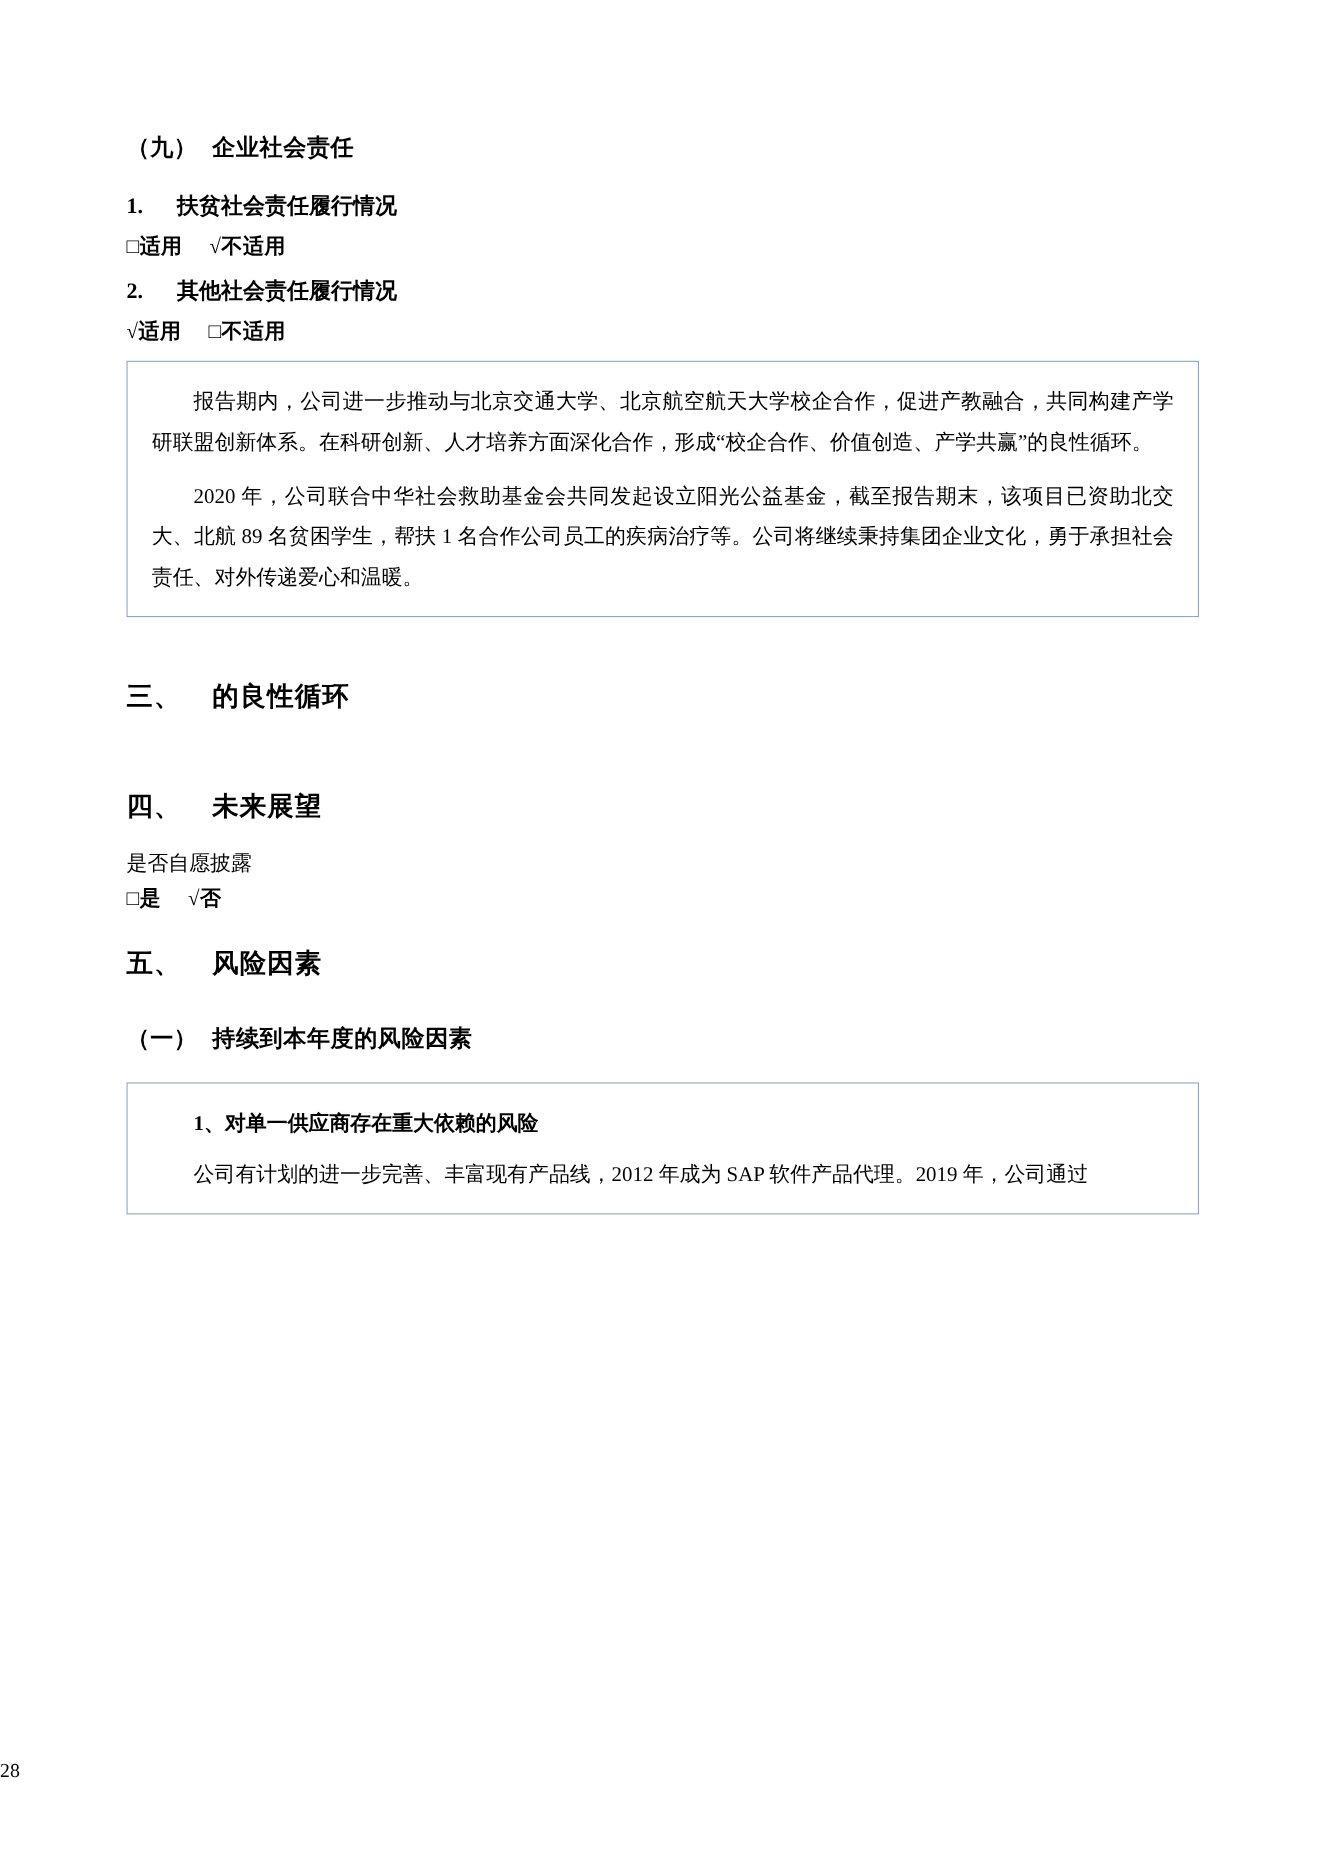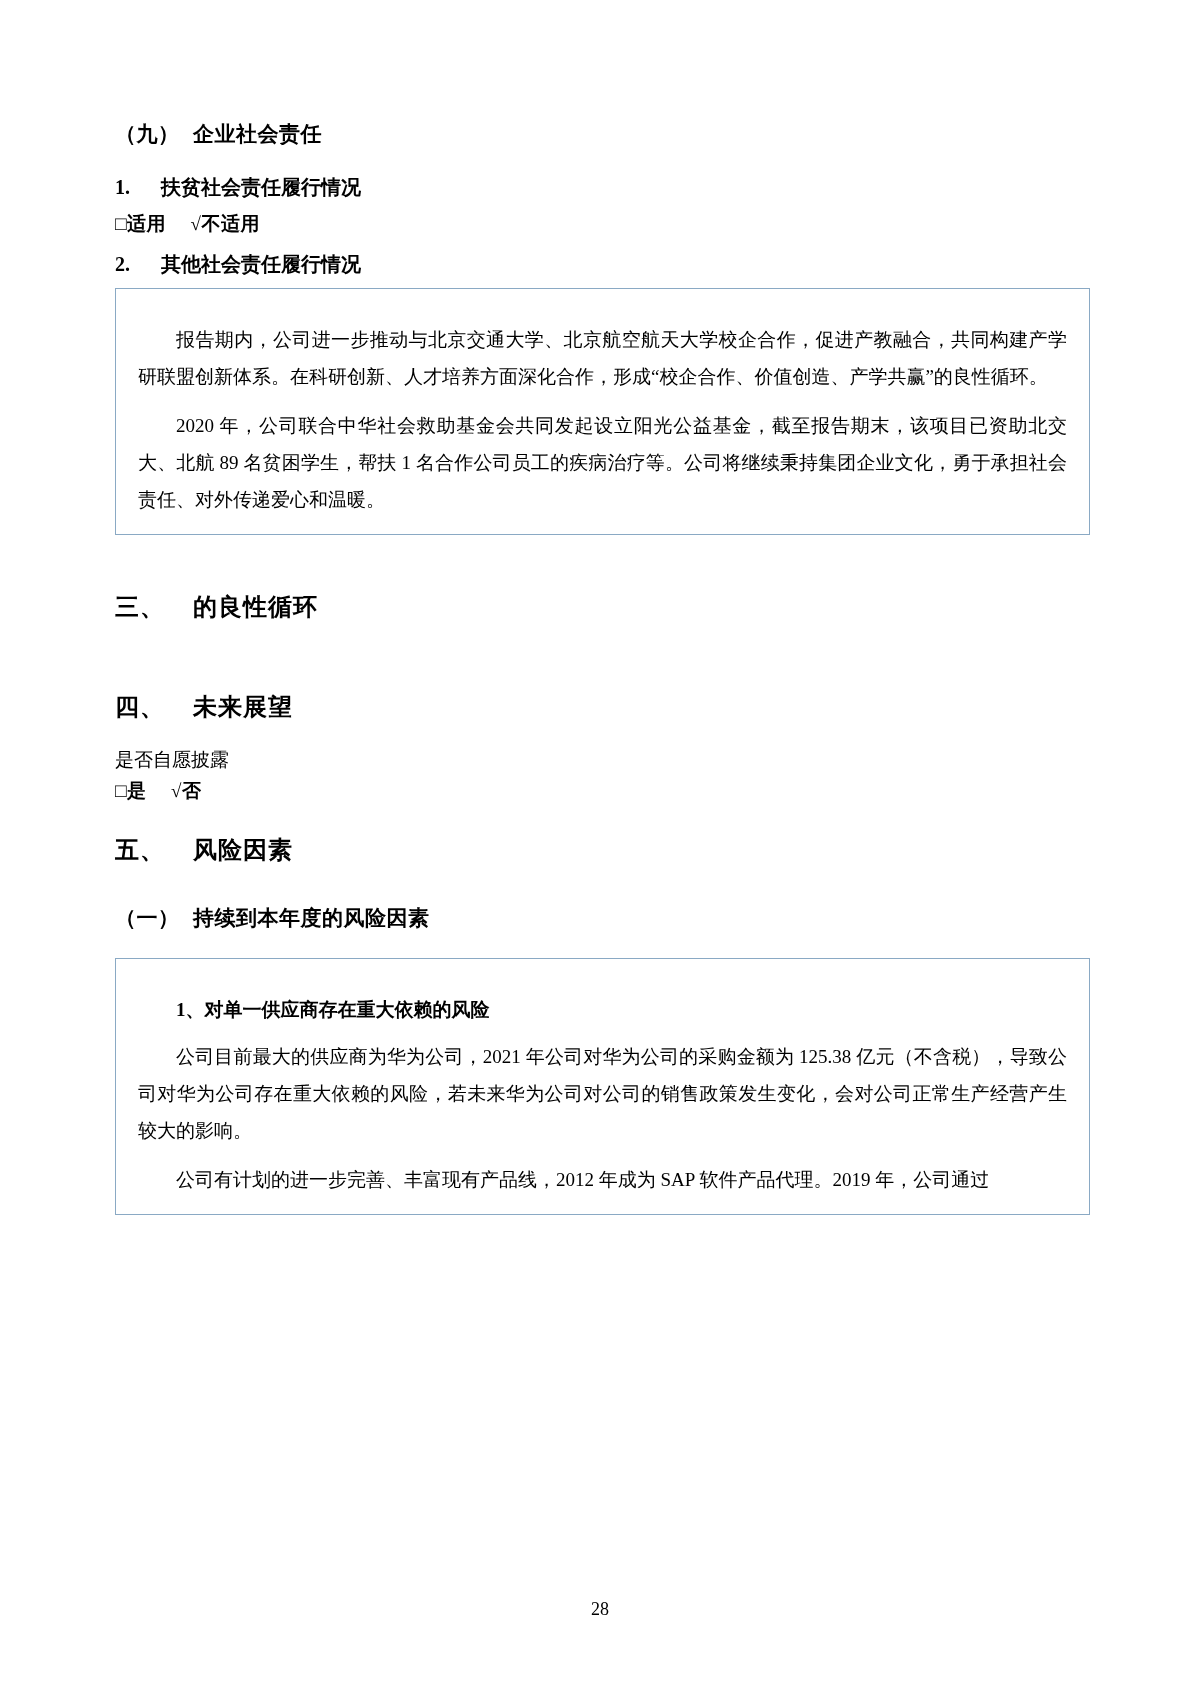"√适用 □不适用" div.checkline { html: none -> <div> <span>√适用</span> <span></span> <span>□不适用</span> </div> }
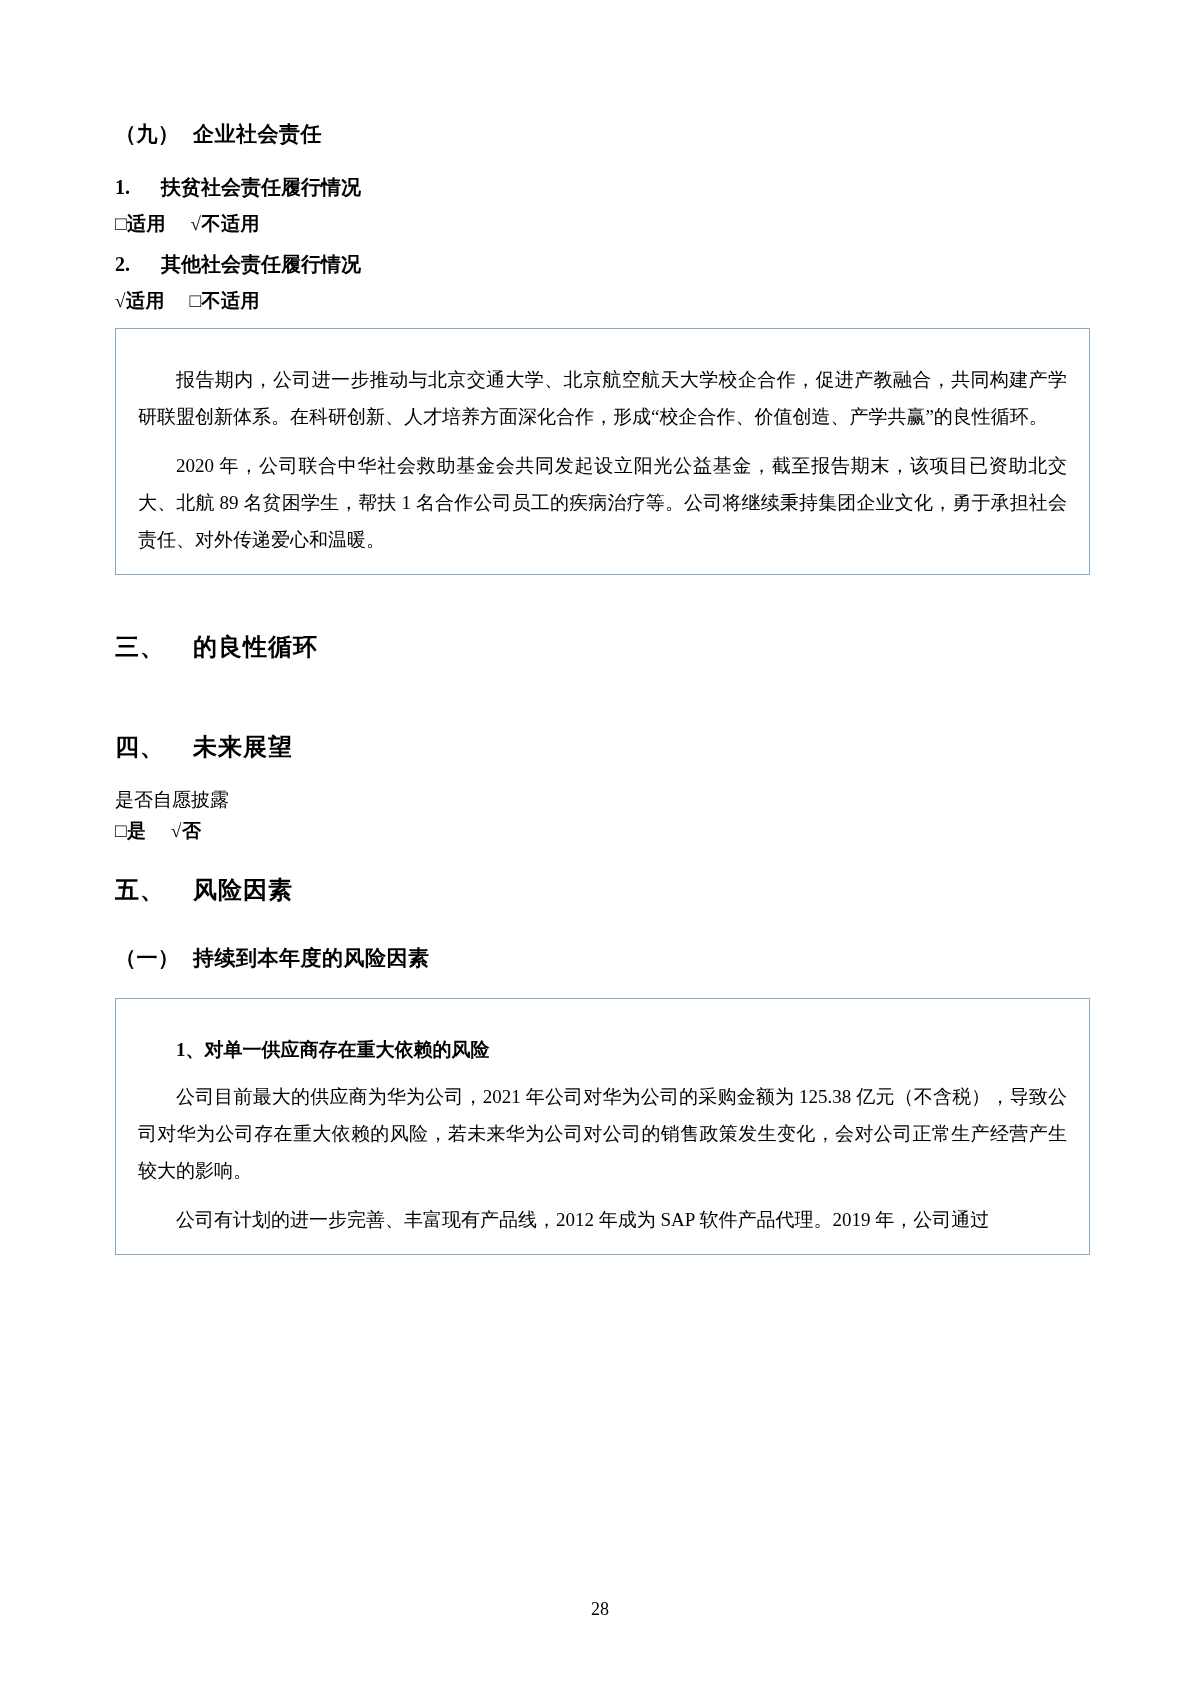"报告期内，公司进一步推动与北京交通大学、北京航空航天大学校企合作，促进产教融合，" .box { padding: 32px 22px 16px 22px -> 18px 22px 16px 22px }
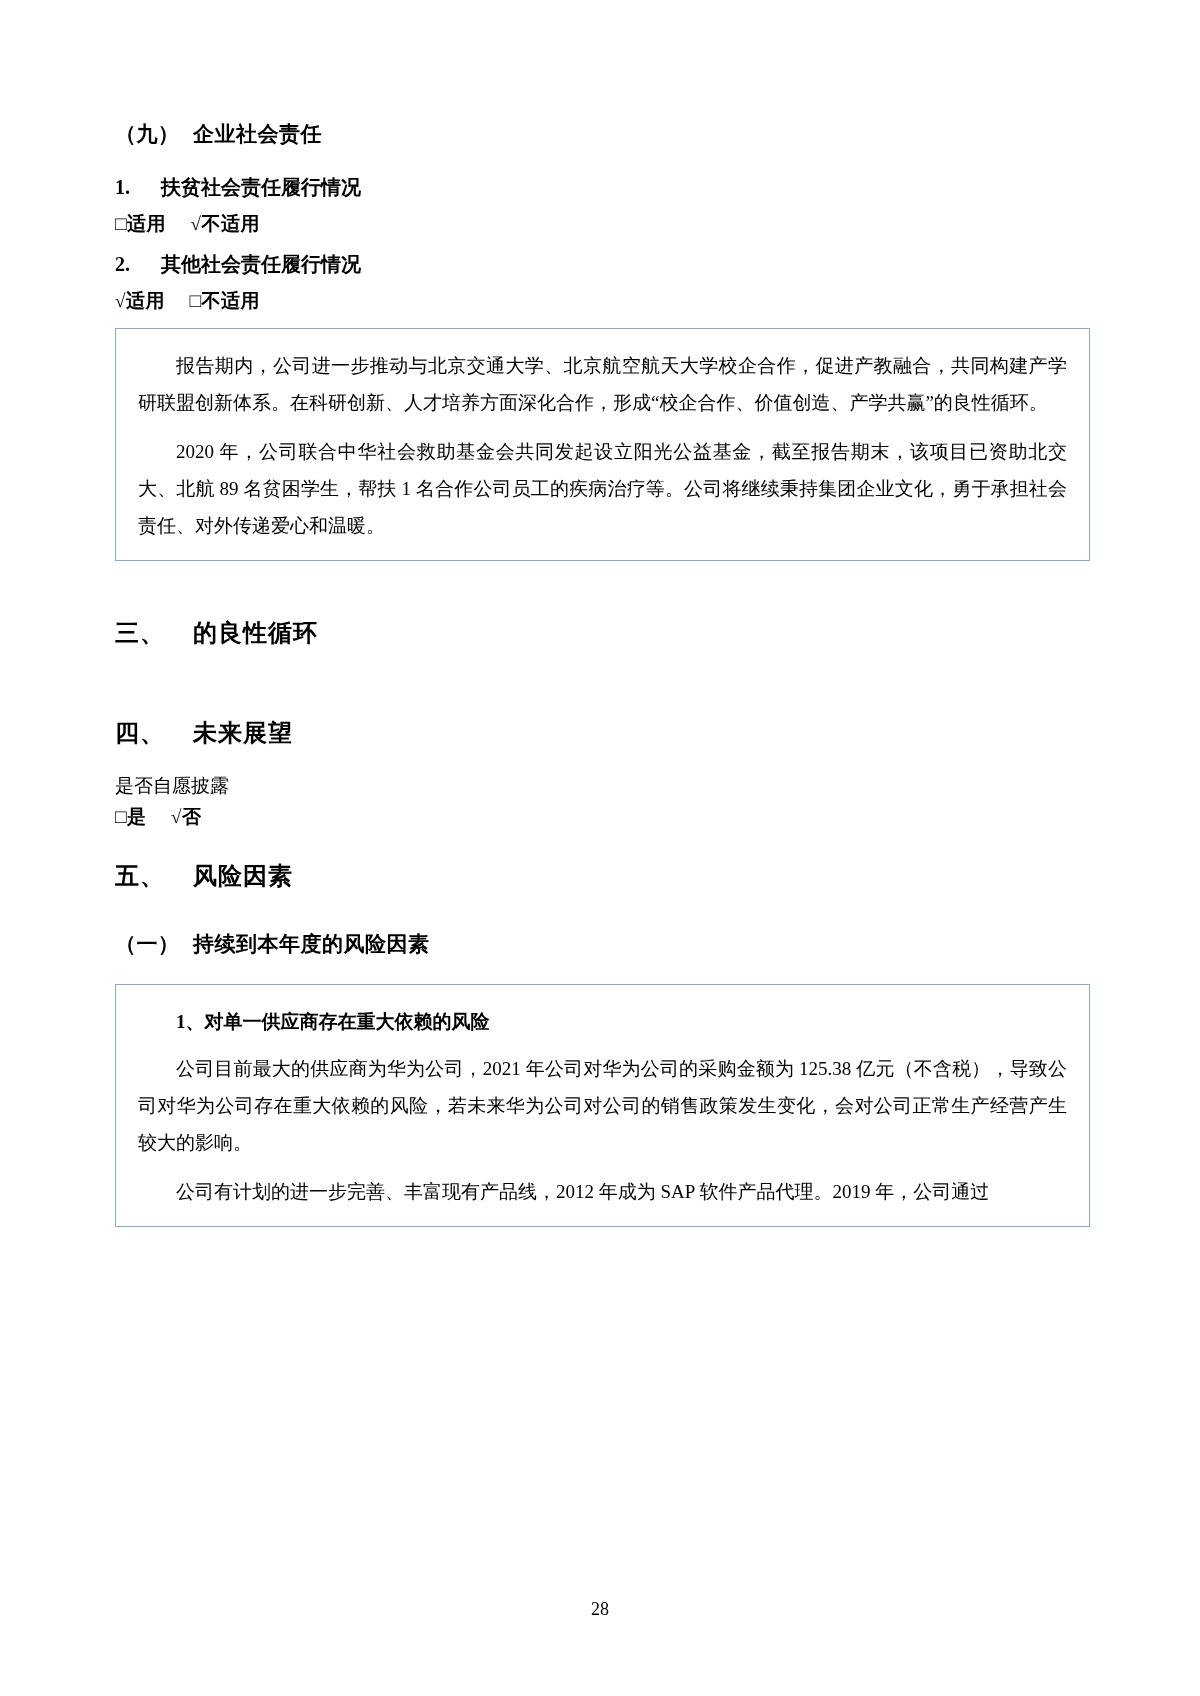"公司目前最大的供应商为华为公司，2021 年公司对华为公司的采购金额为" p { html: <p>公司目前最大的供应商为华为公司，2021 年公司对华为公司的采购金额为 125.38 亿元（不含税），导致公司对华为公司存在重大依赖的风险，若未来华为公司对公司的销售政策发生变化，会对公司正常生产经营产生较大的影响。</p> -> none }
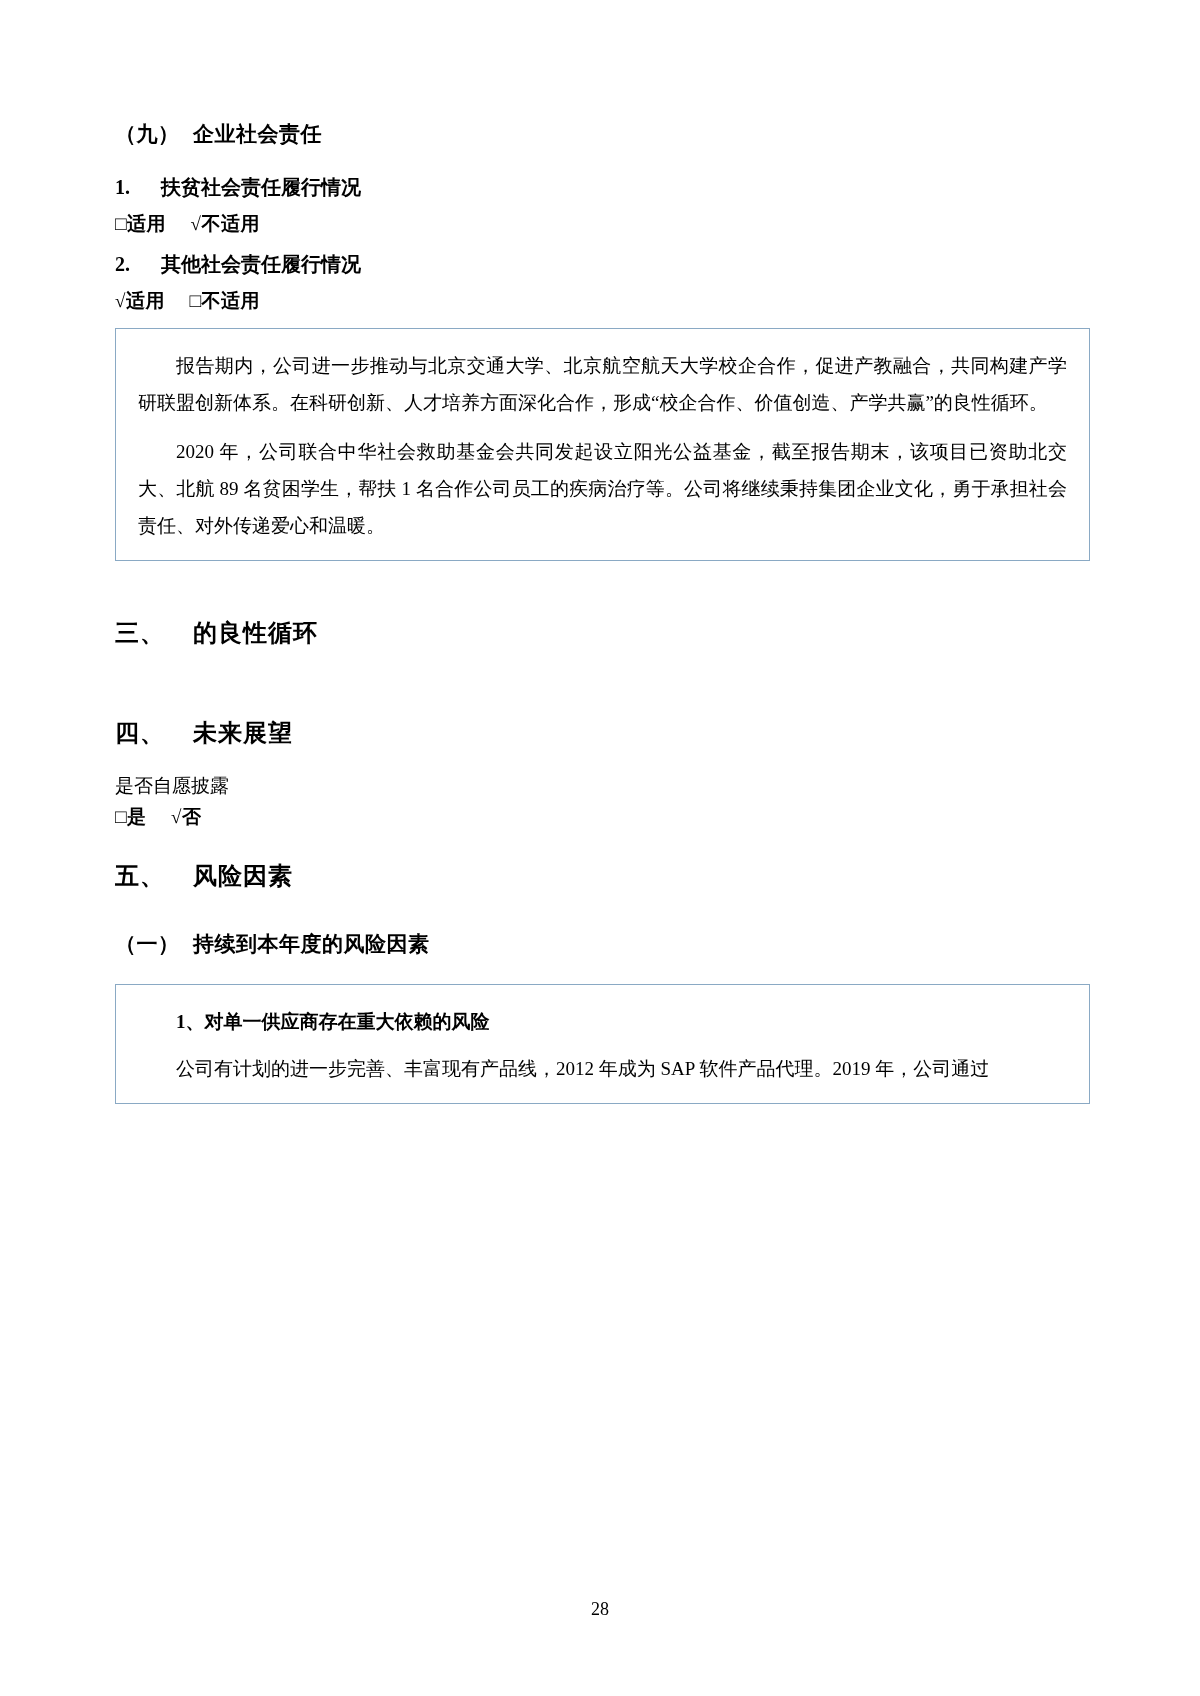"28" .page-number { text-align: center -> left }
